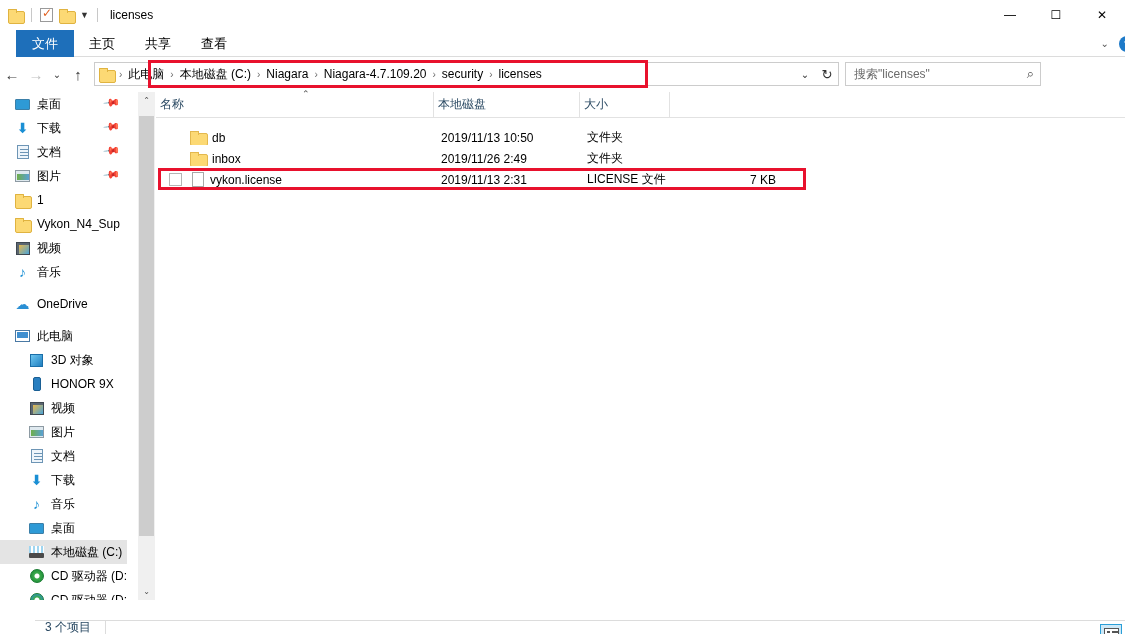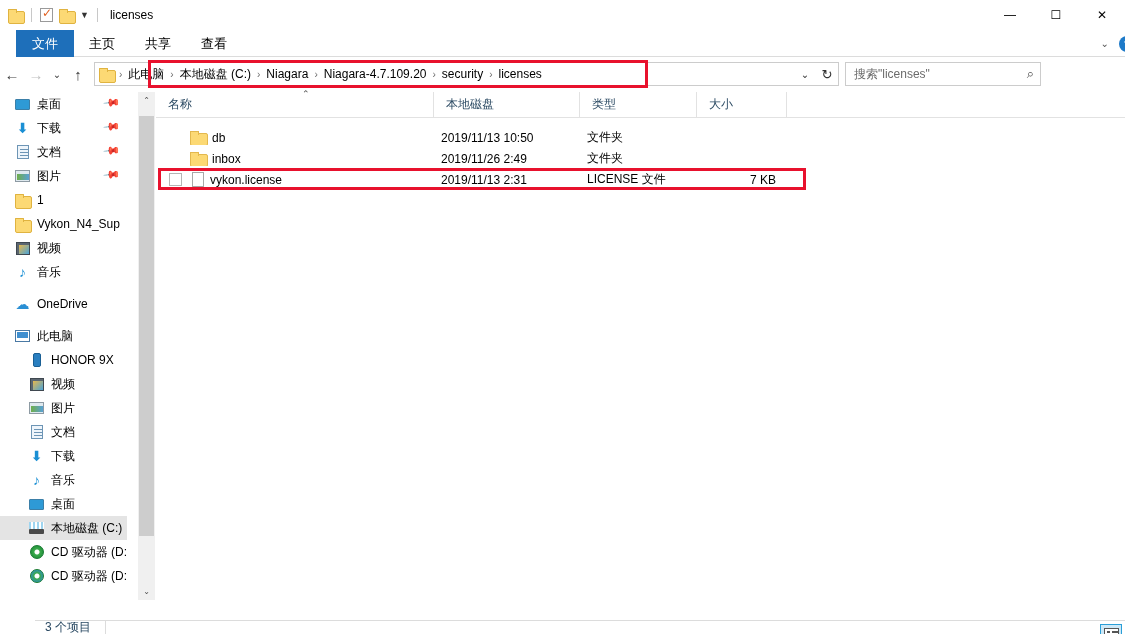"名称" .col { padding-left: 12px -> 4px }
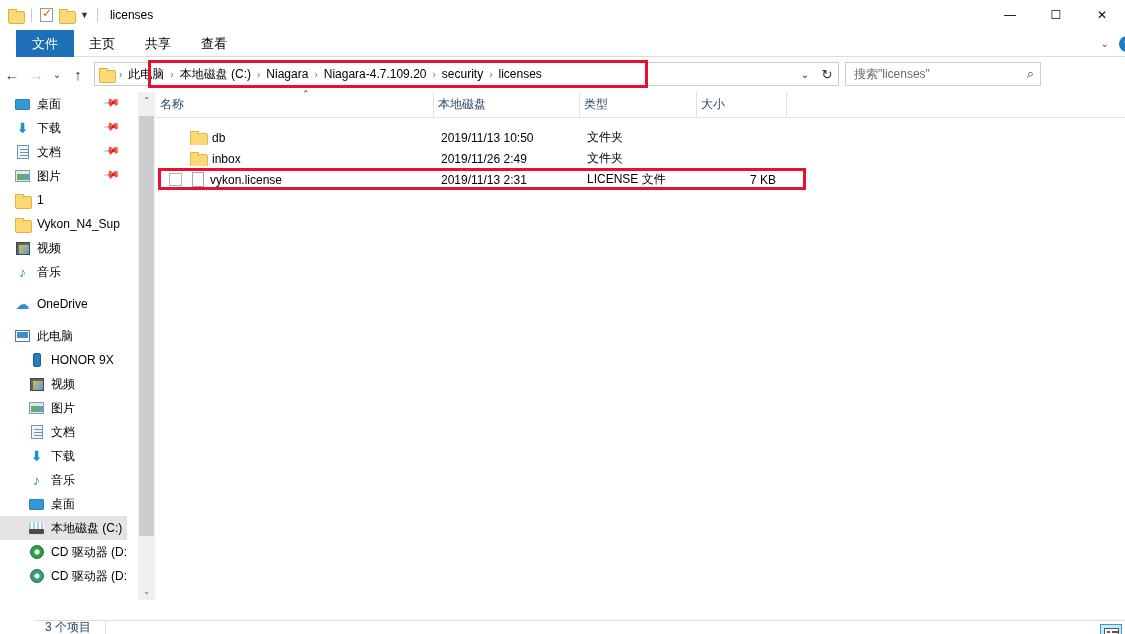"类型" div.col { html: <div>类型</div> -> none }
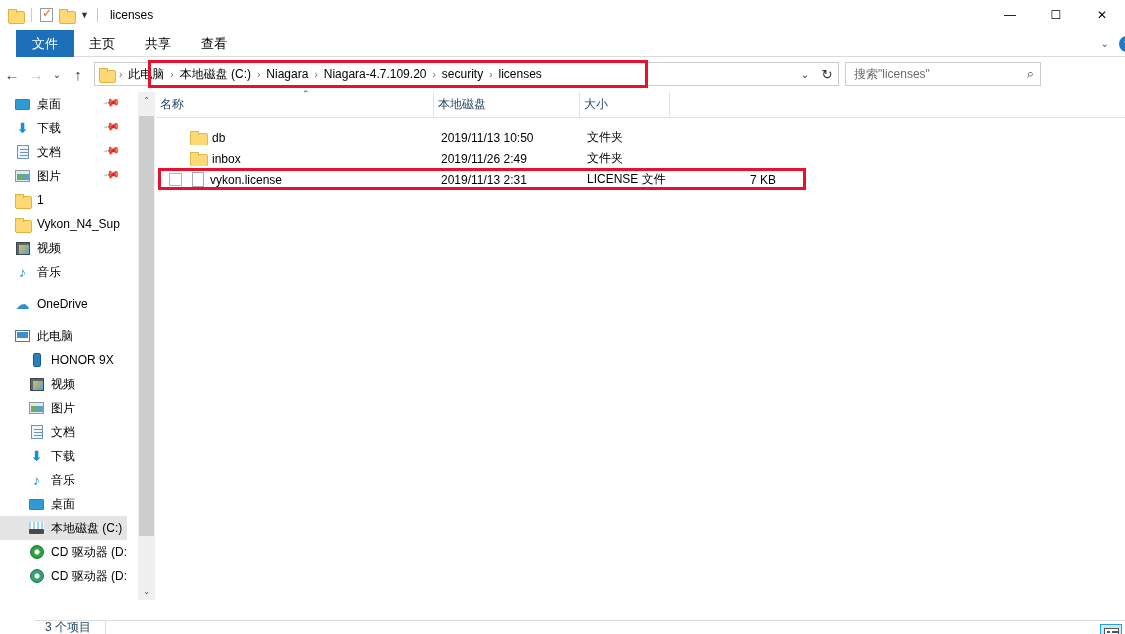"3D 对象" div.sb-item { html: none -> <div> <span> <span></span> </span> <span>3D 对象</span> </div> }
